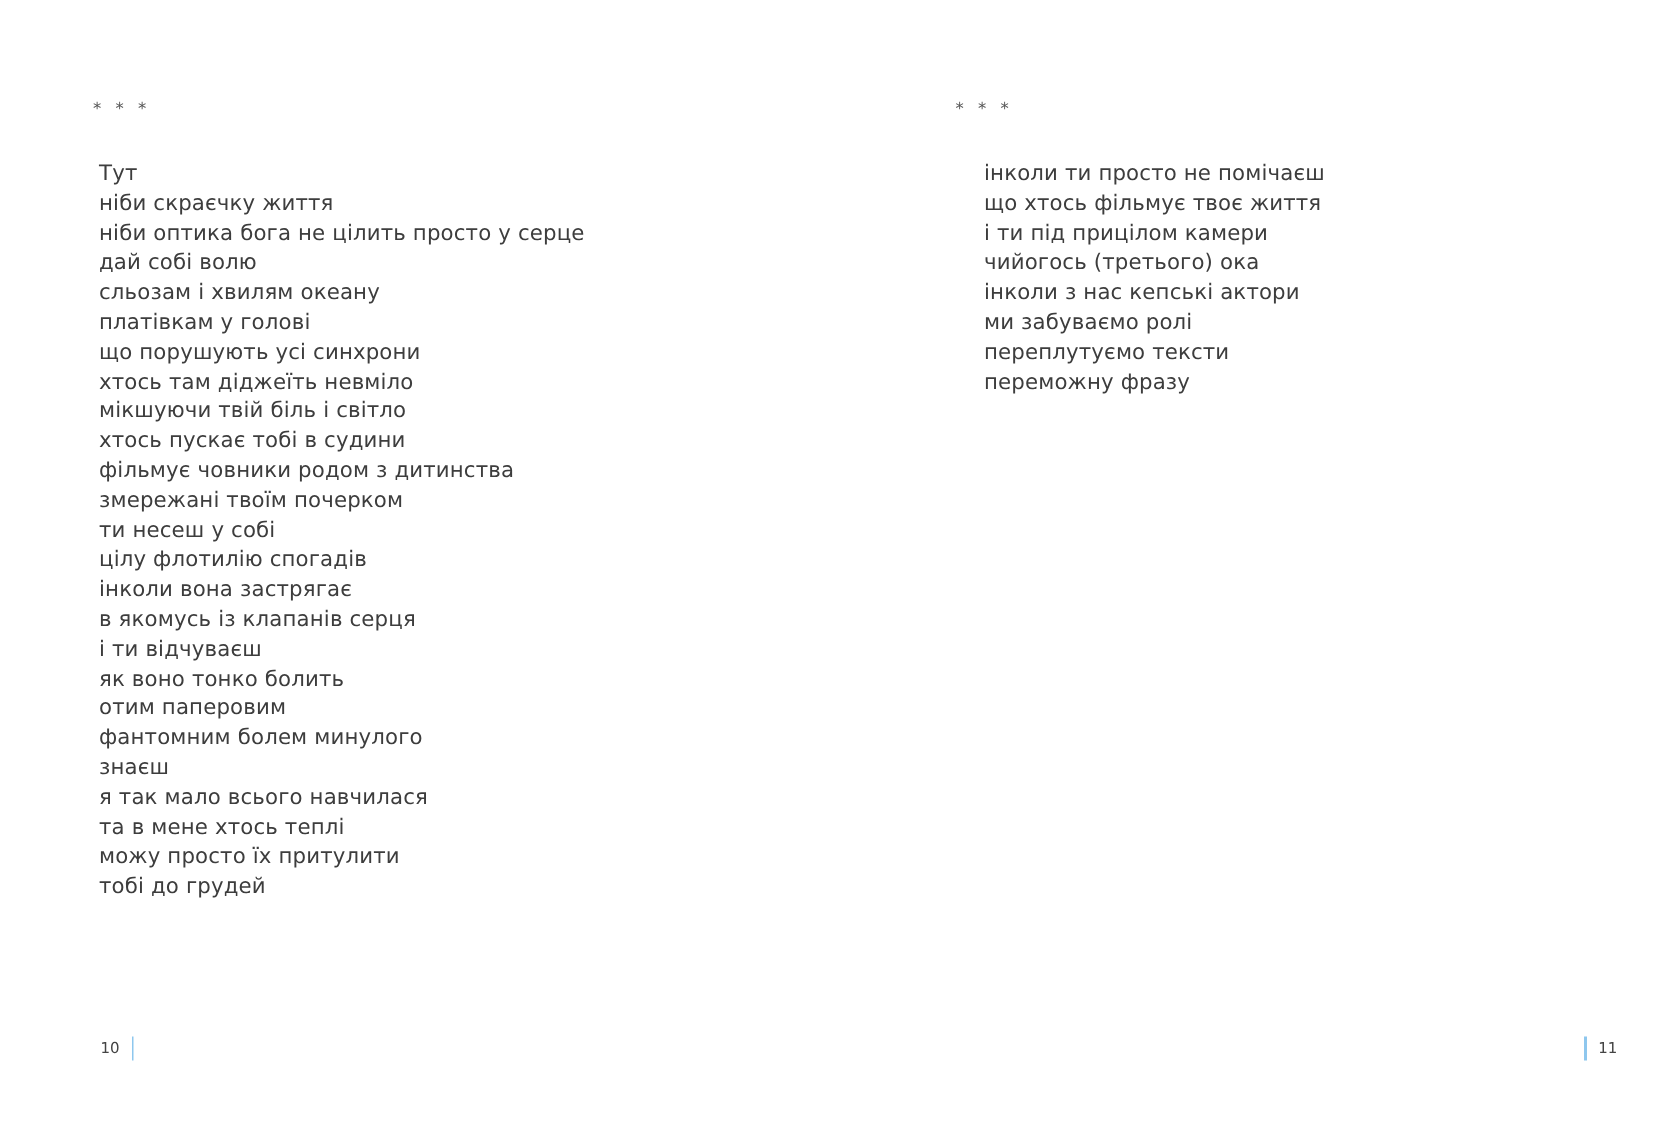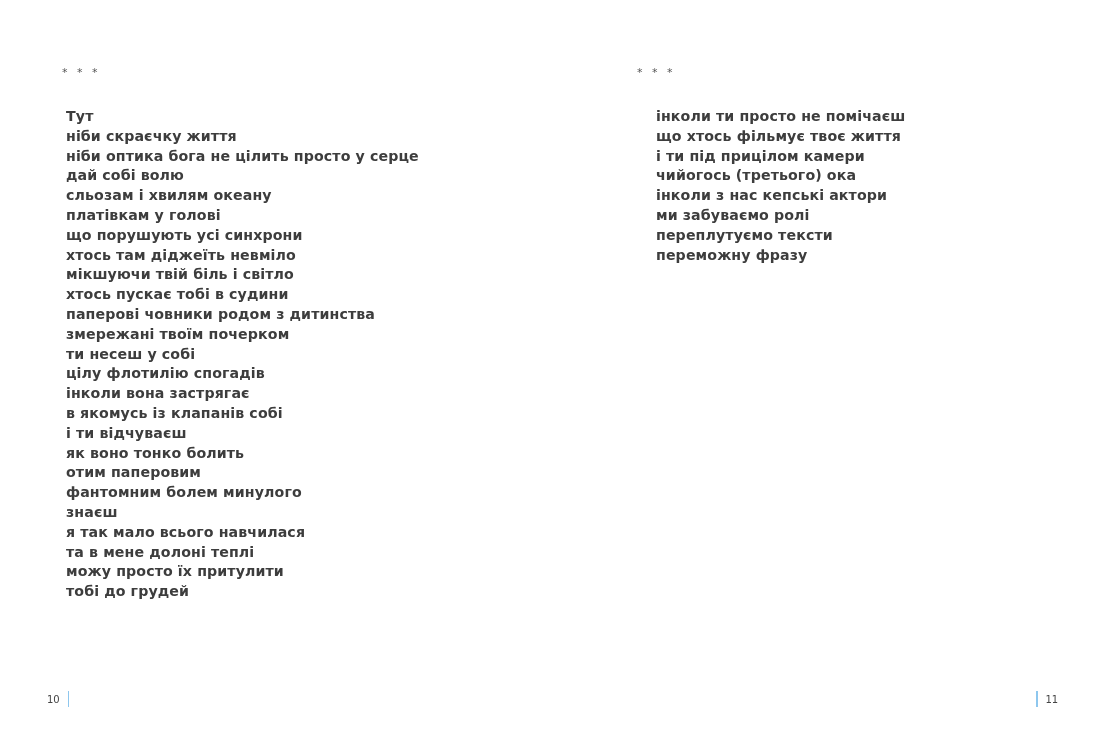"Тут" .poem li { font-weight: bold -> none }
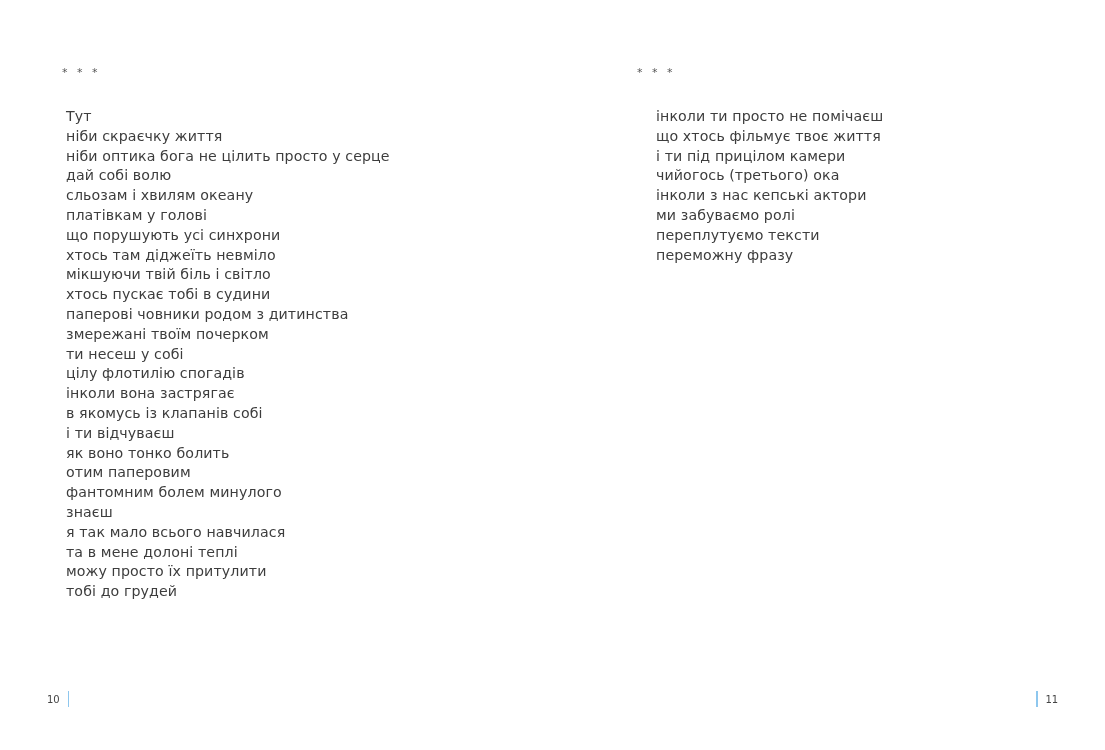"паперові човники родом з дитинства" li { text: паперові -> фільмує }
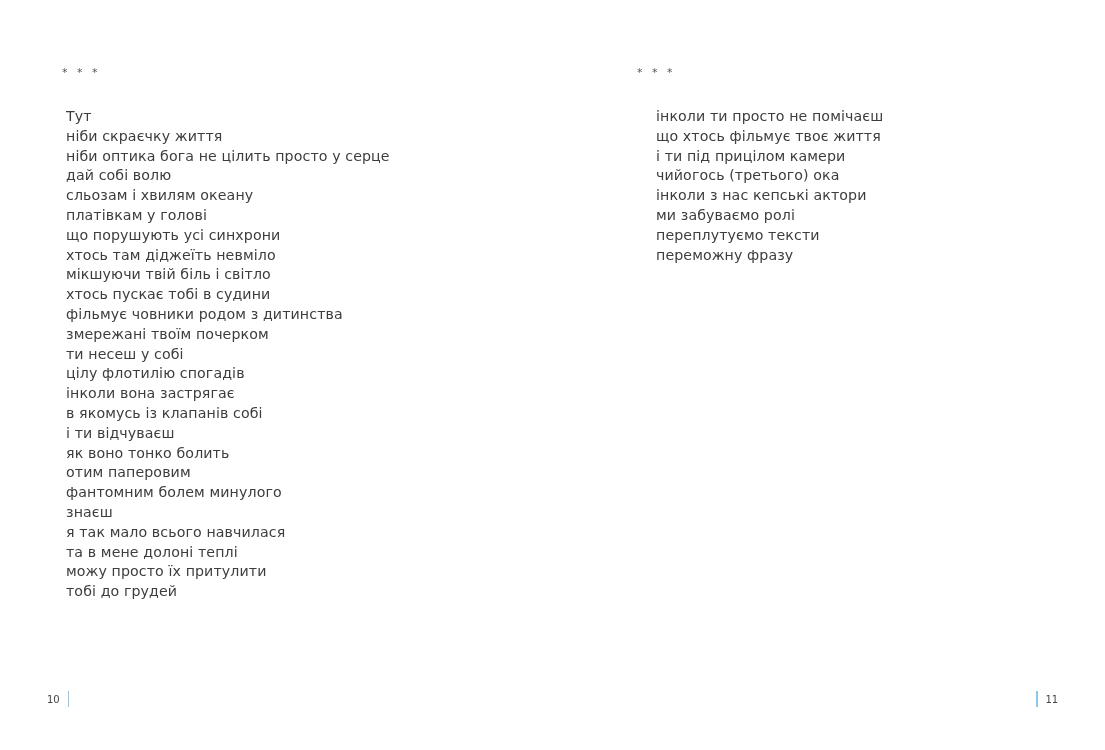"в якомусь із клапанів собі" li { text: собі -> серця }
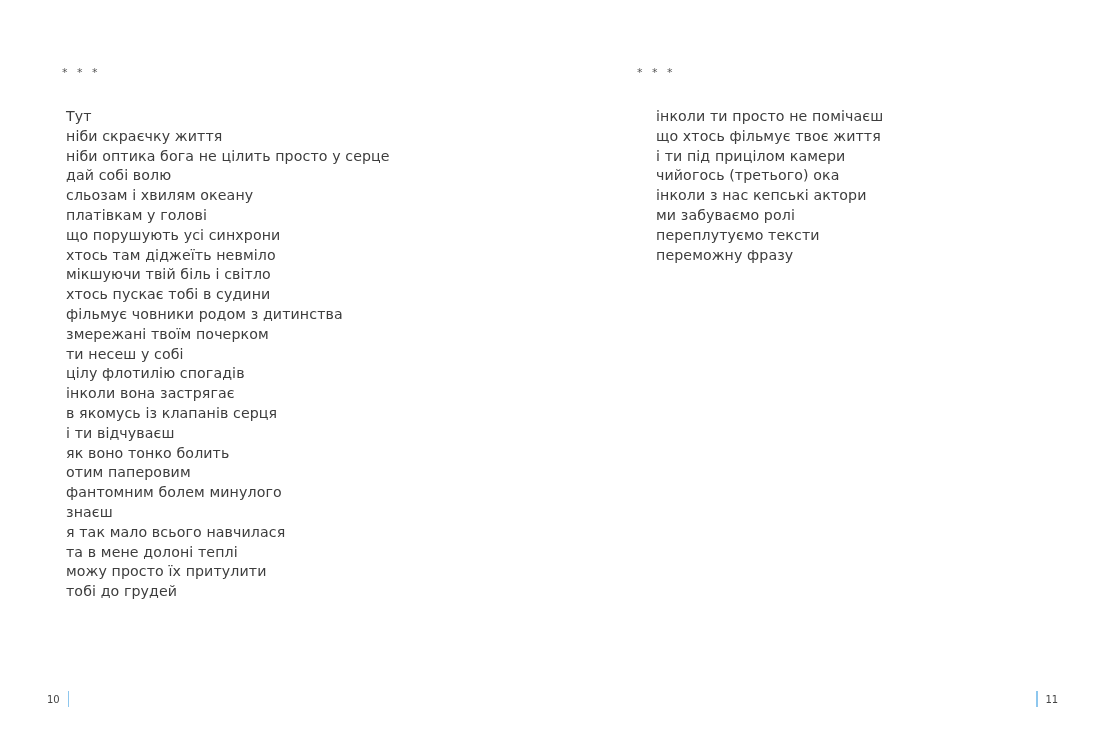"та в мене долоні теплі" li { text: долоні -> хтось }
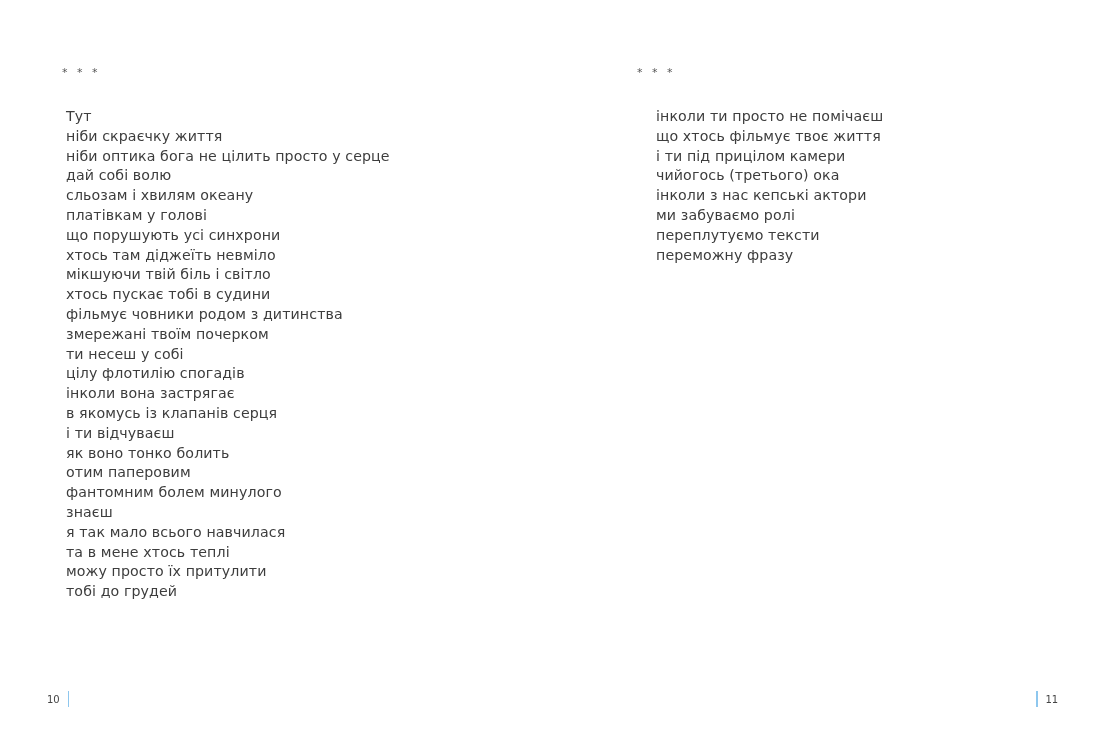"10" .folio { margin-left: none -> 20px }
